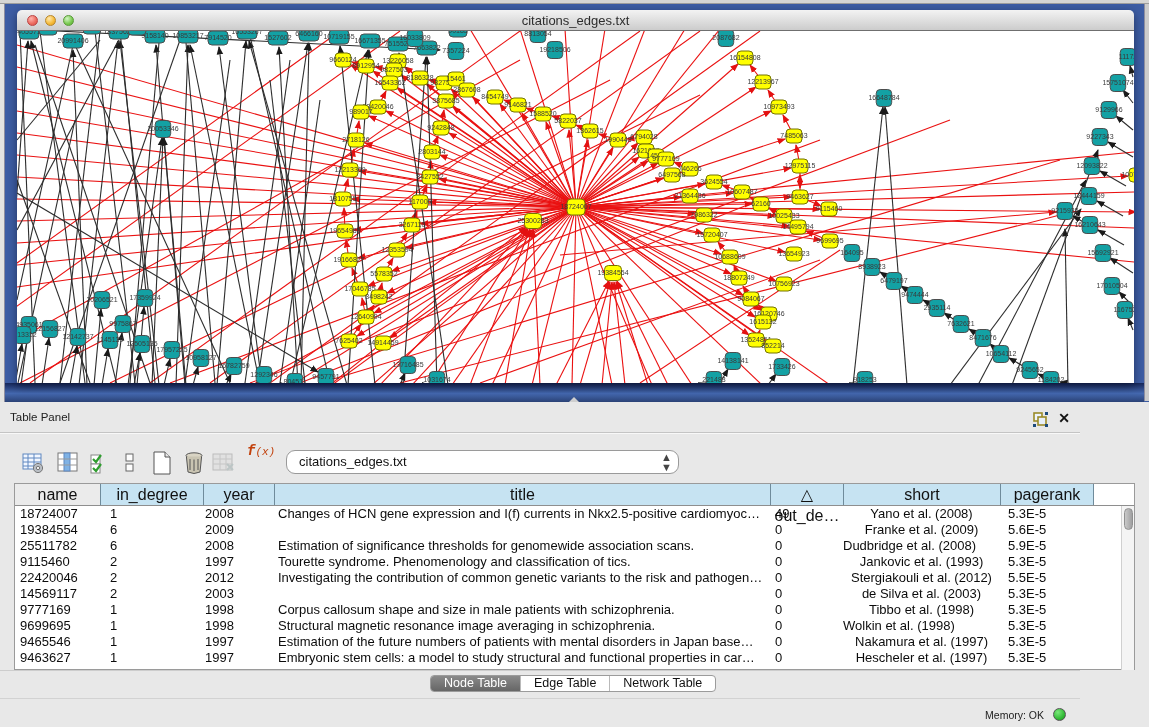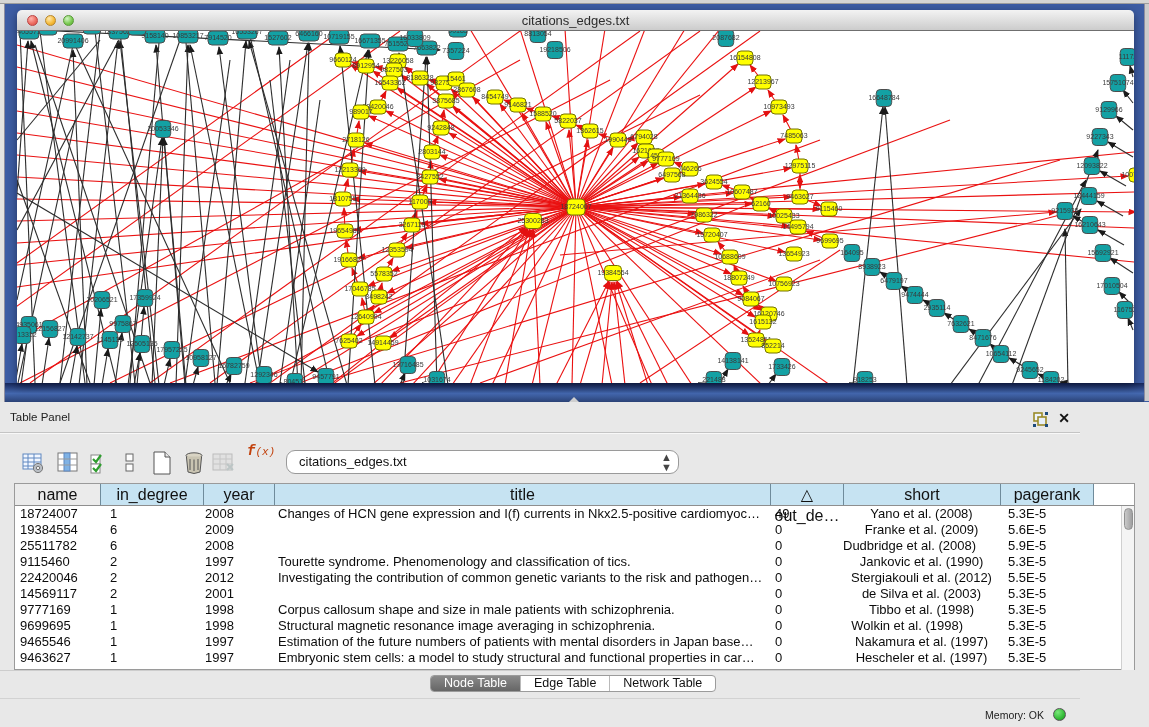"Estimation of significance thresholds" span { html: none -> <span>Estimation of significance thresholds for genomewide association scans.</span> }
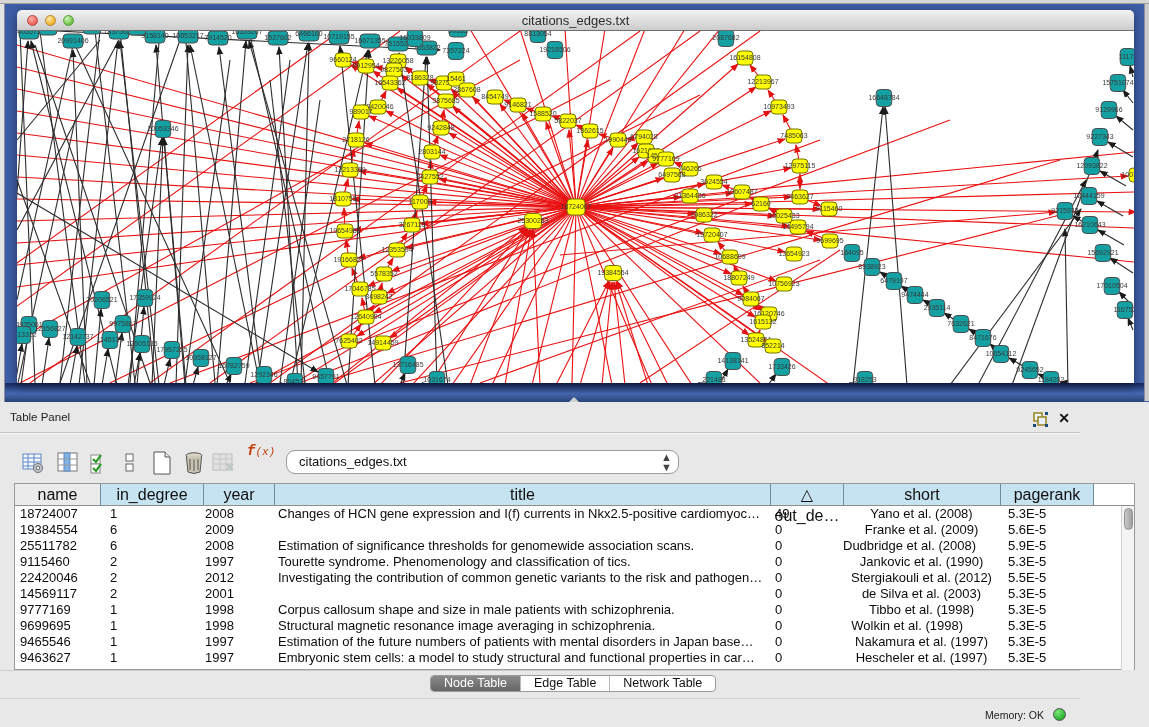"Jankovic et al. (1990)" span { text: 1990 -> 1993 }
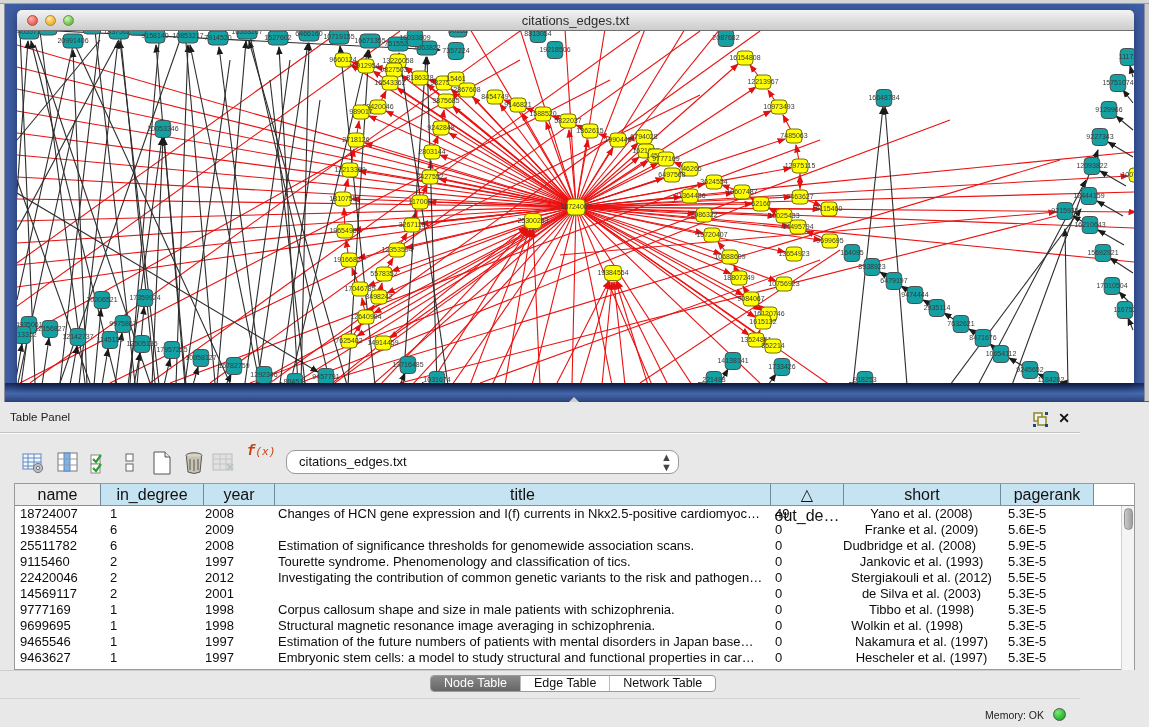"2001" span { text: 2001 -> 2003 }
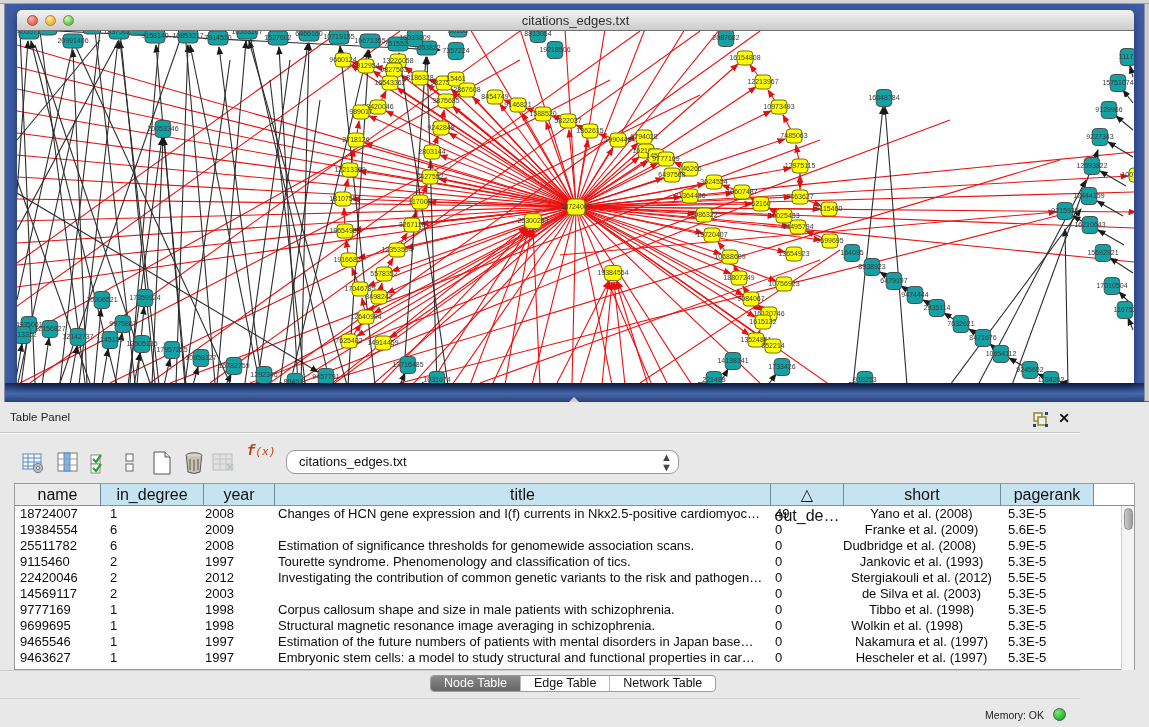"Wolkin et al. (1998)" span { left: 792px -> 829px; text-align: right -> left }
